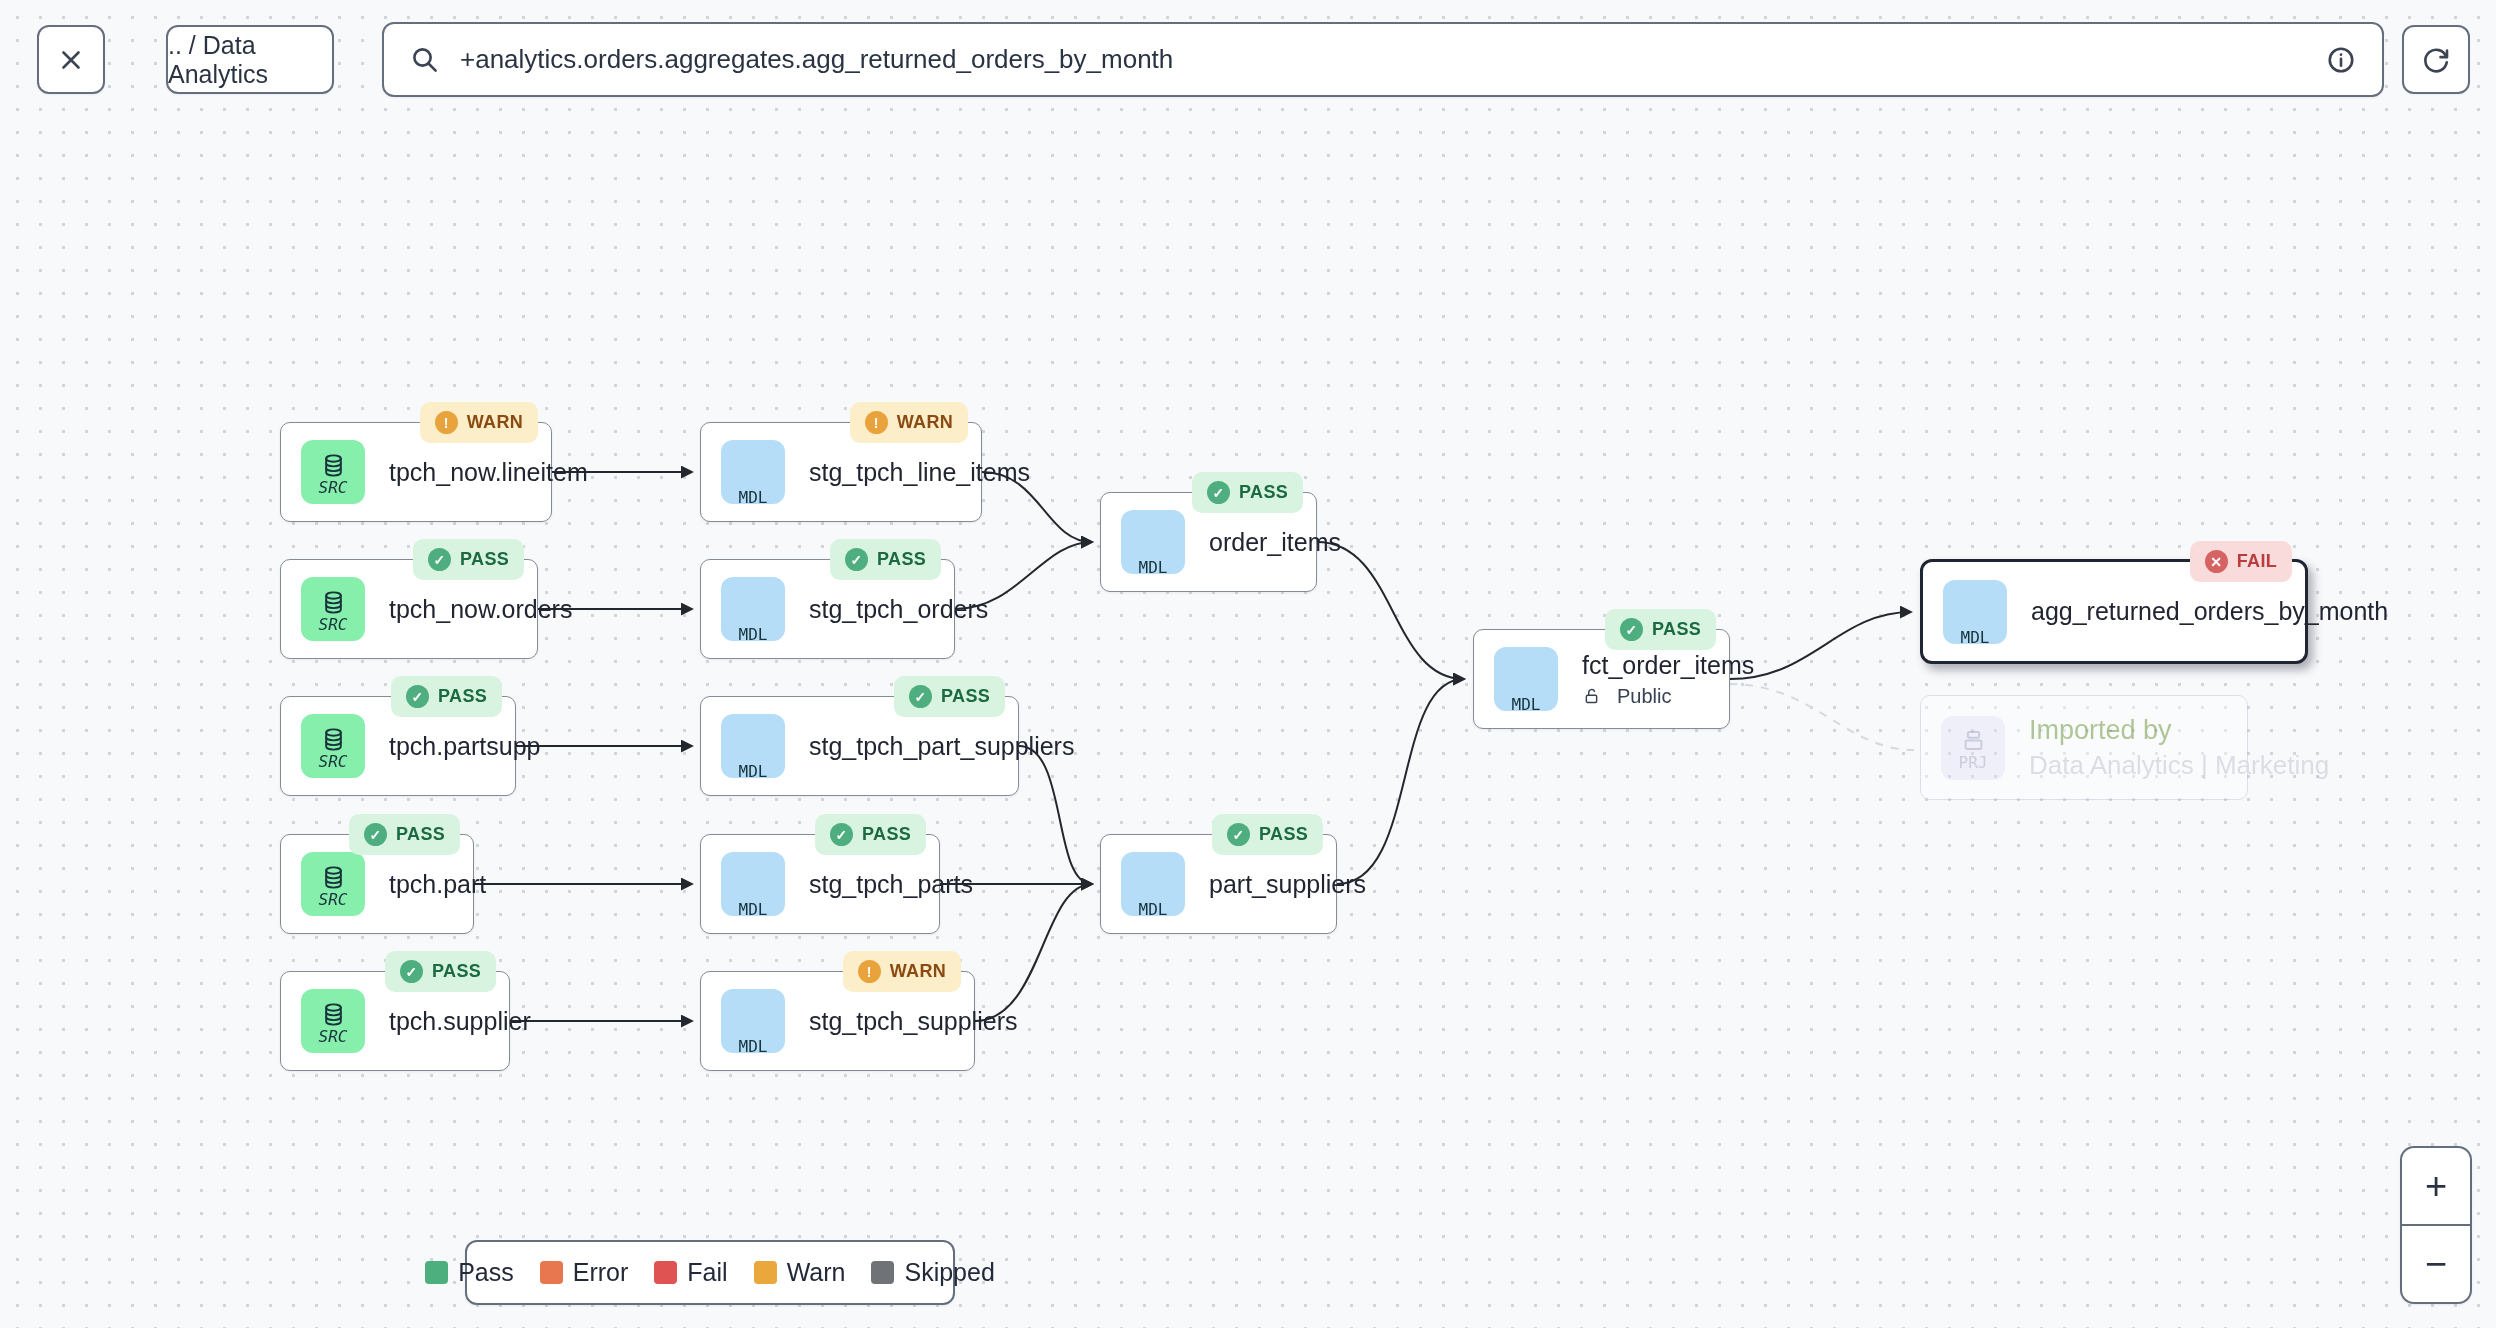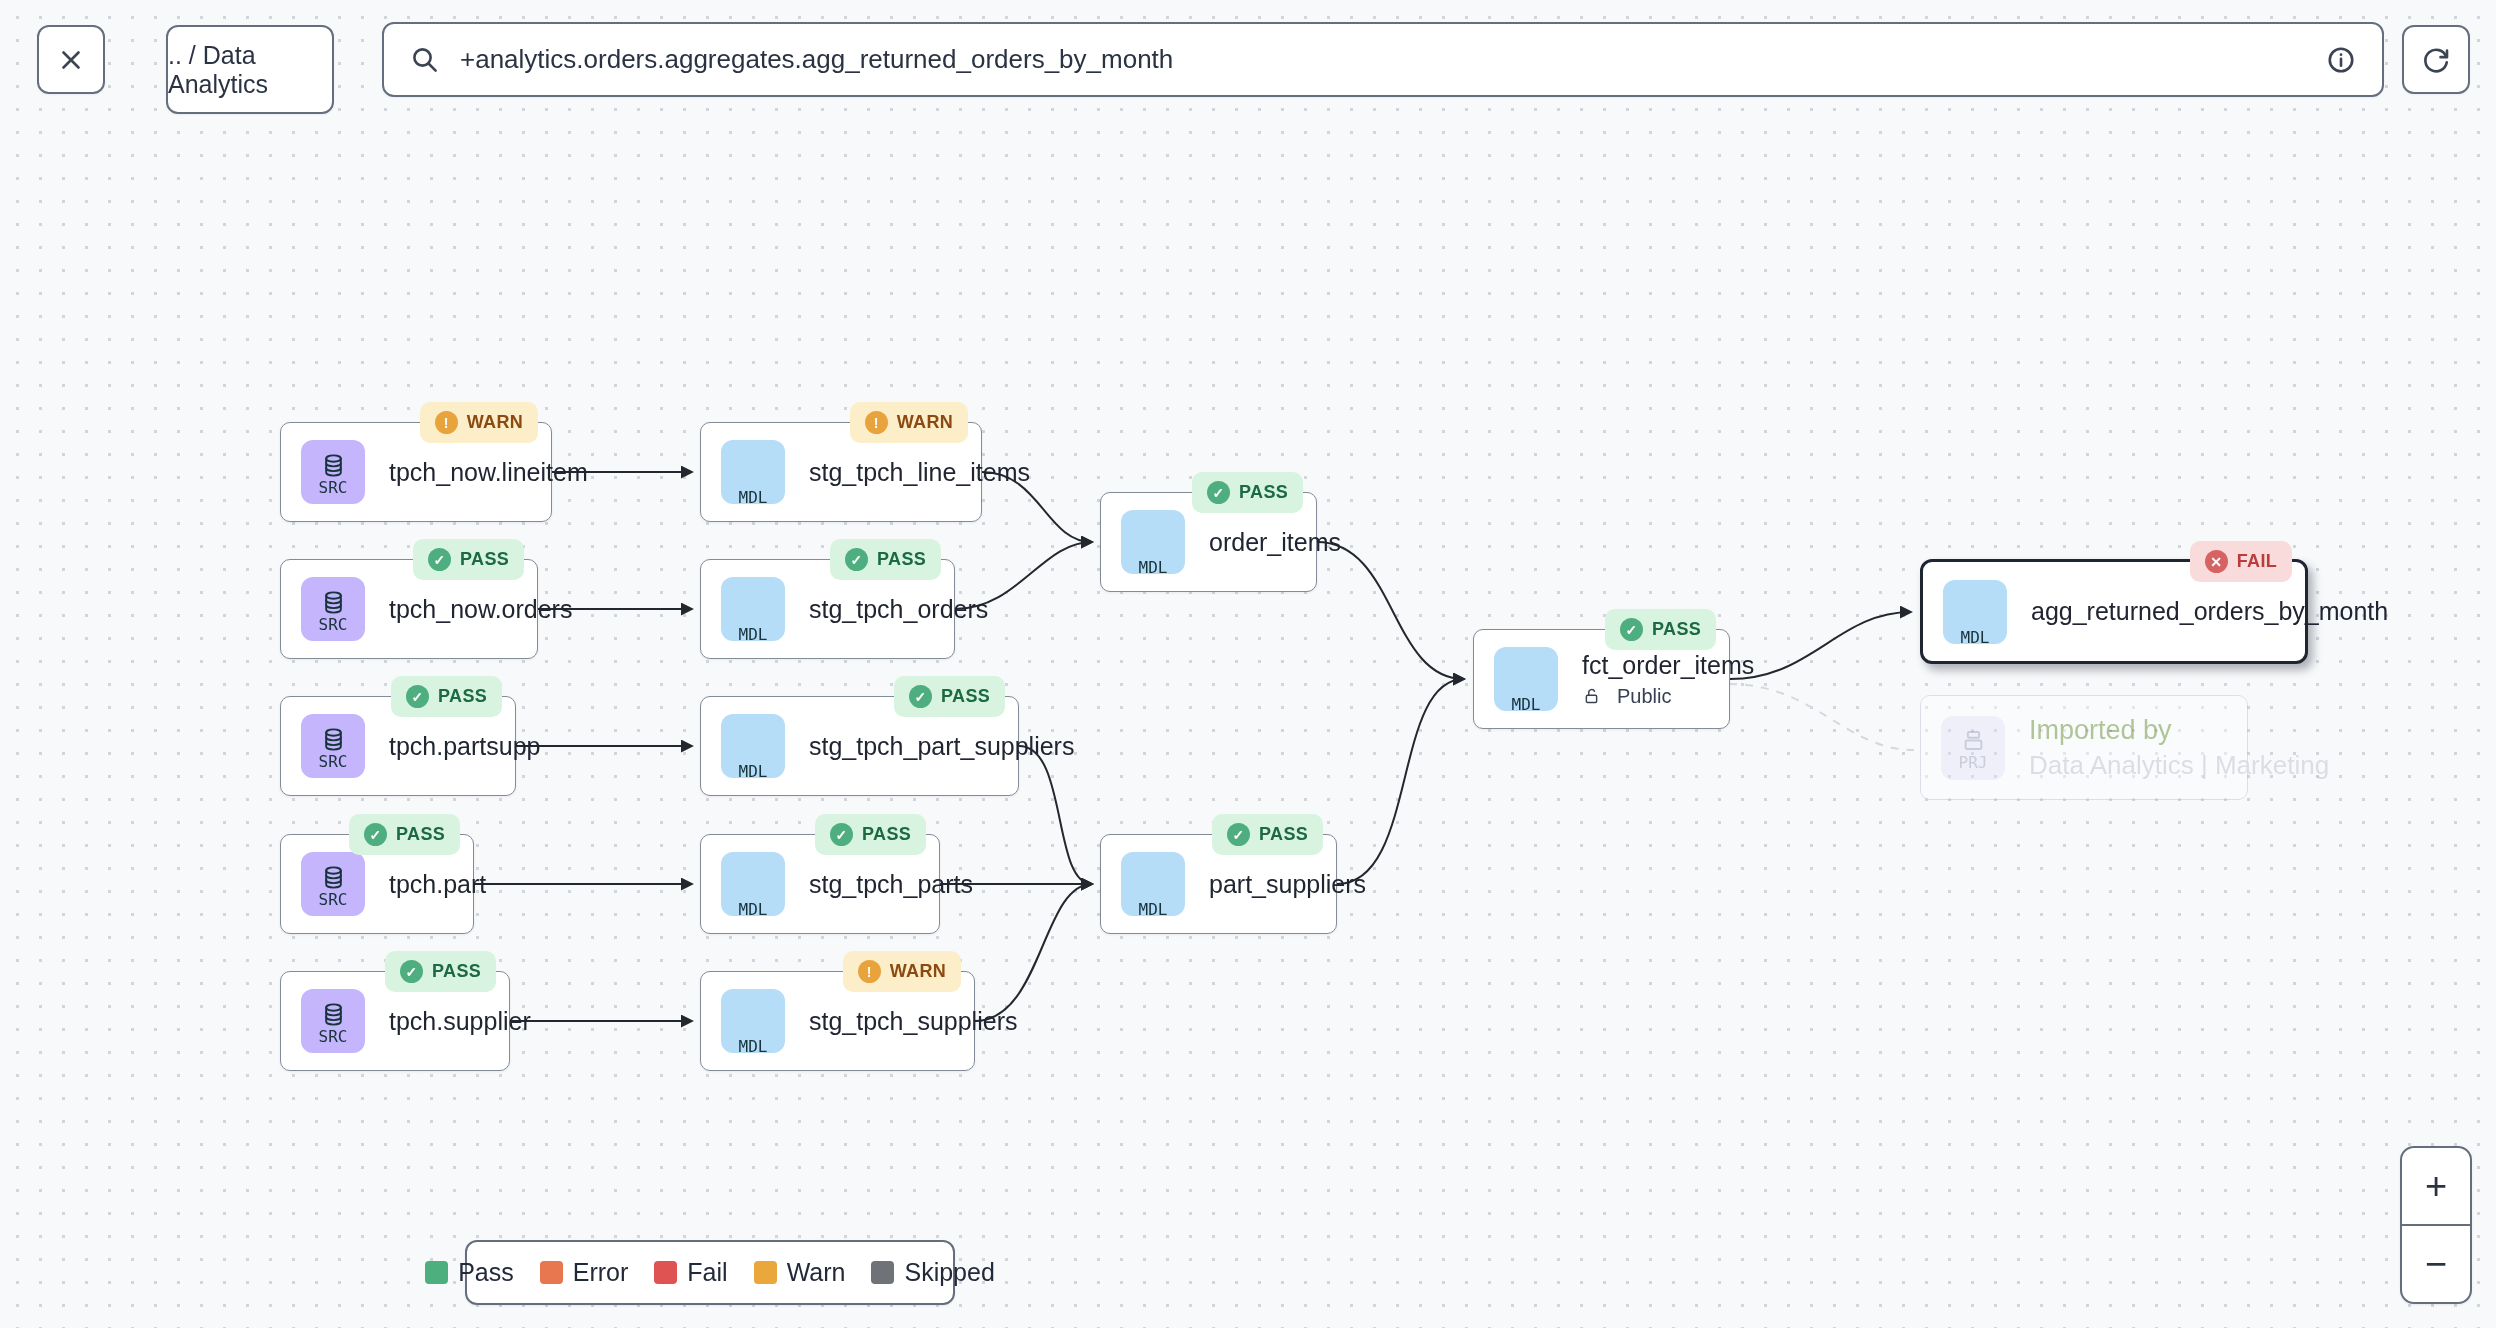".. / Data Analytics" .crumb-btn { height: 89px -> 69px }
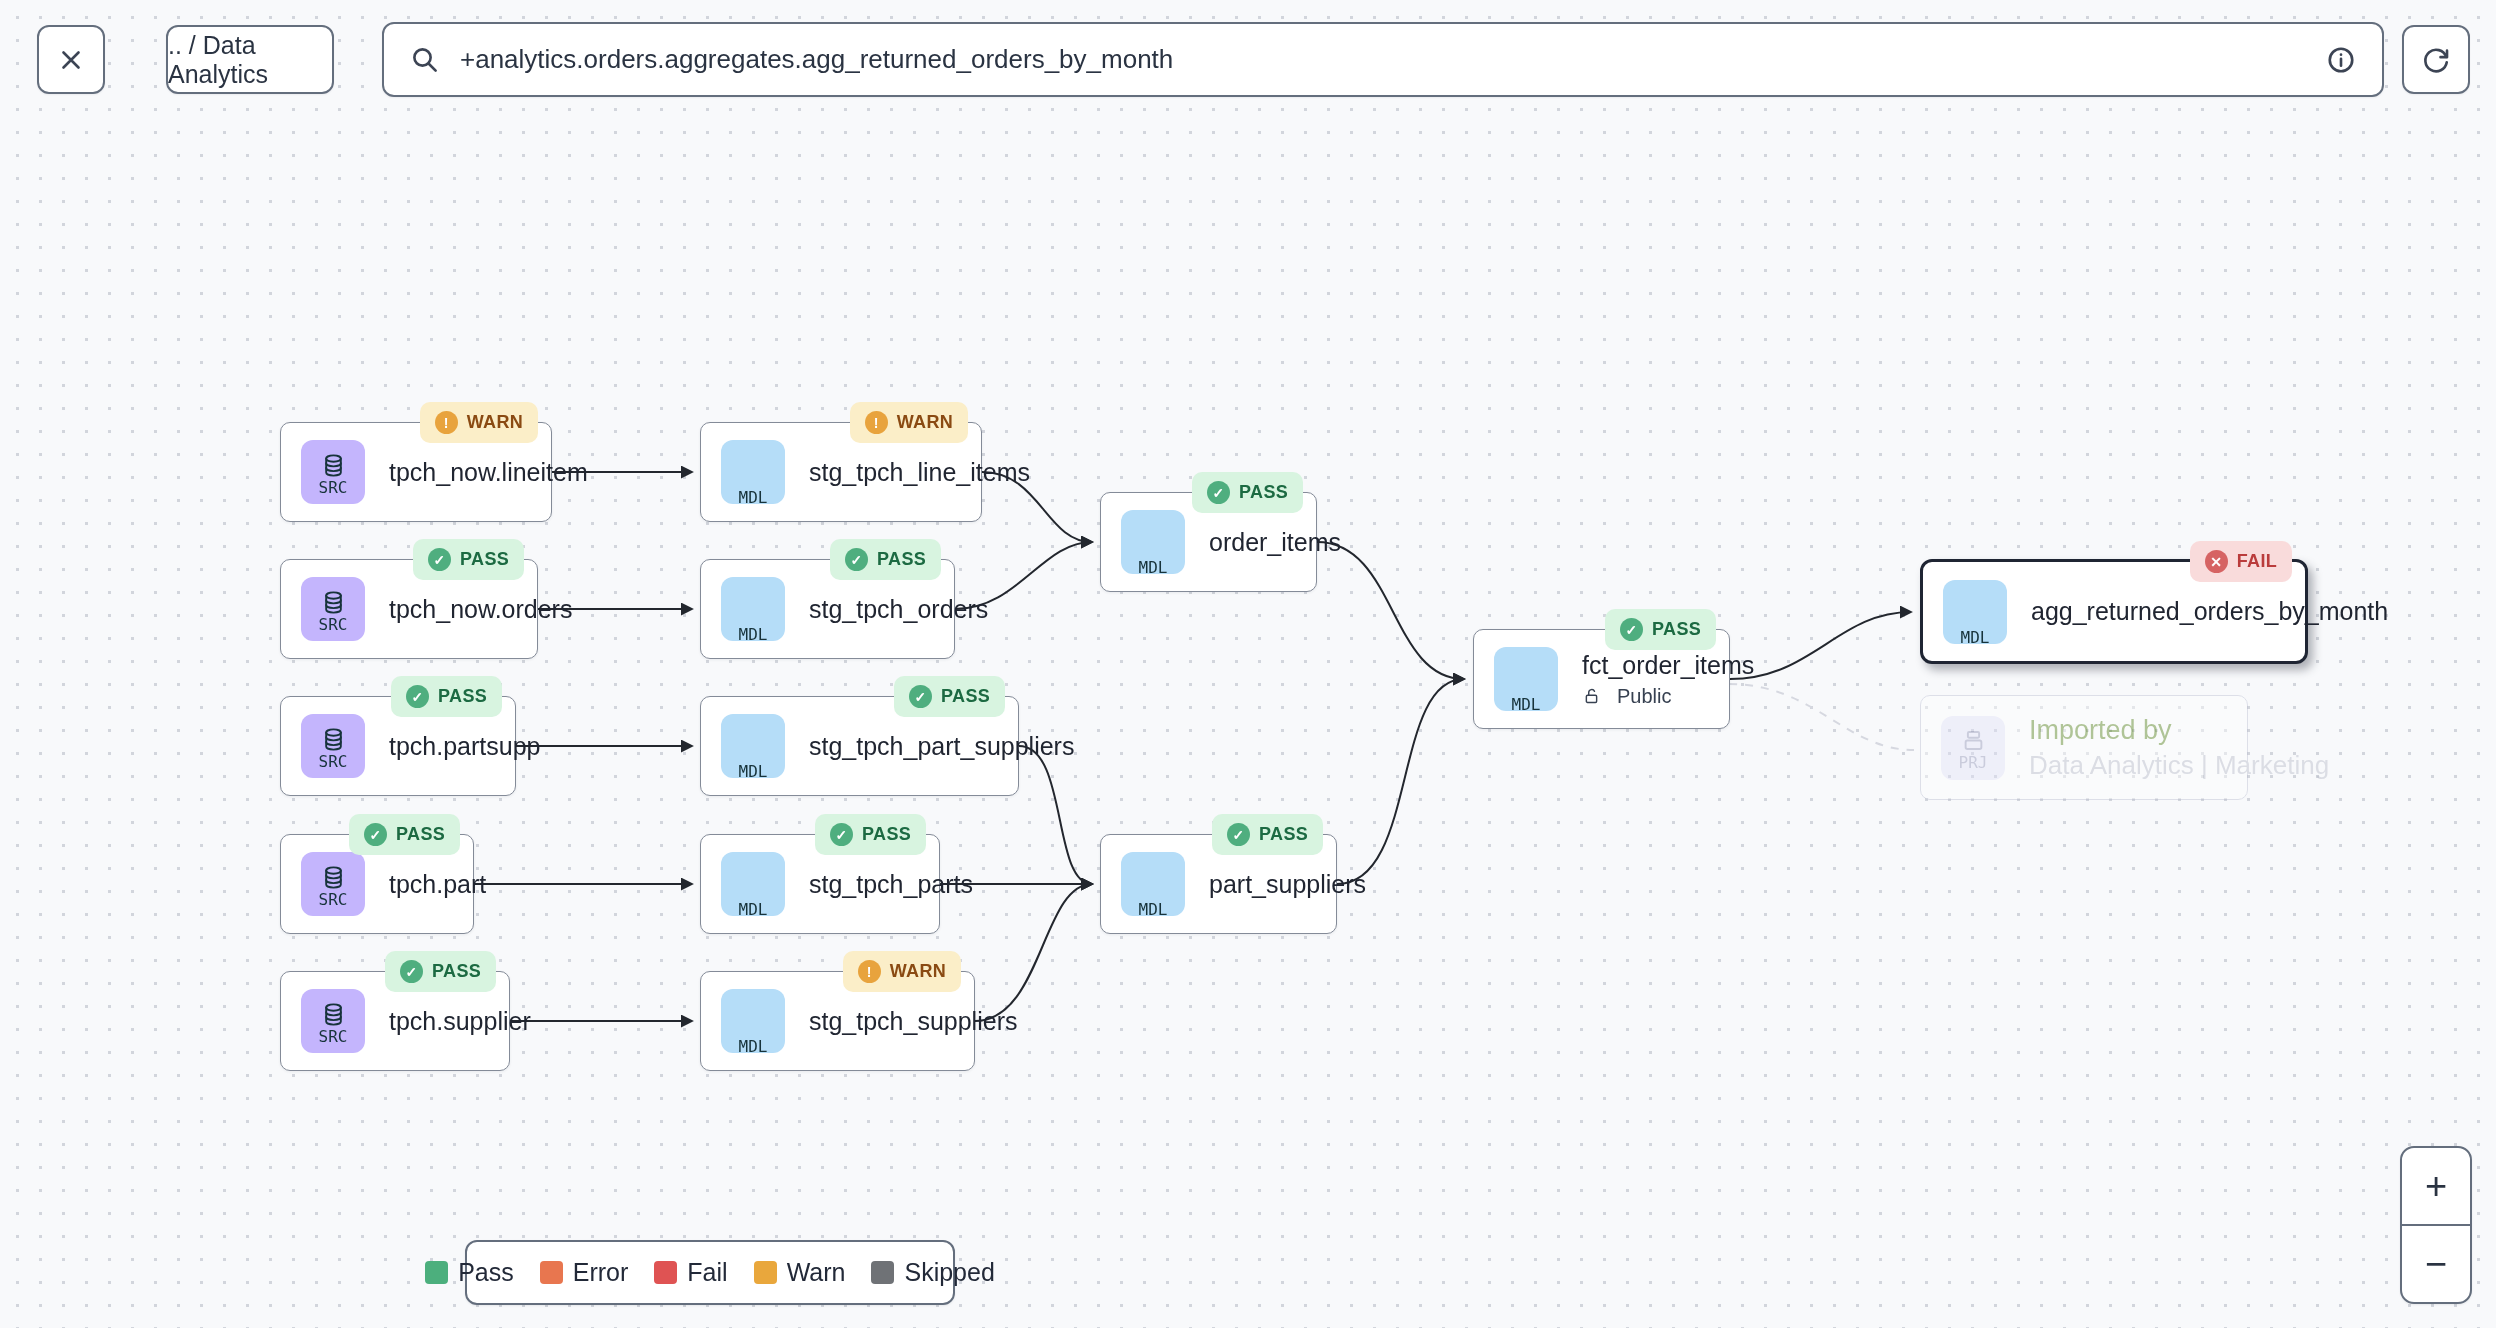"SRC" .ntype.src { background: #c4b5fd -> #86efac; font-style: none -> italic }
